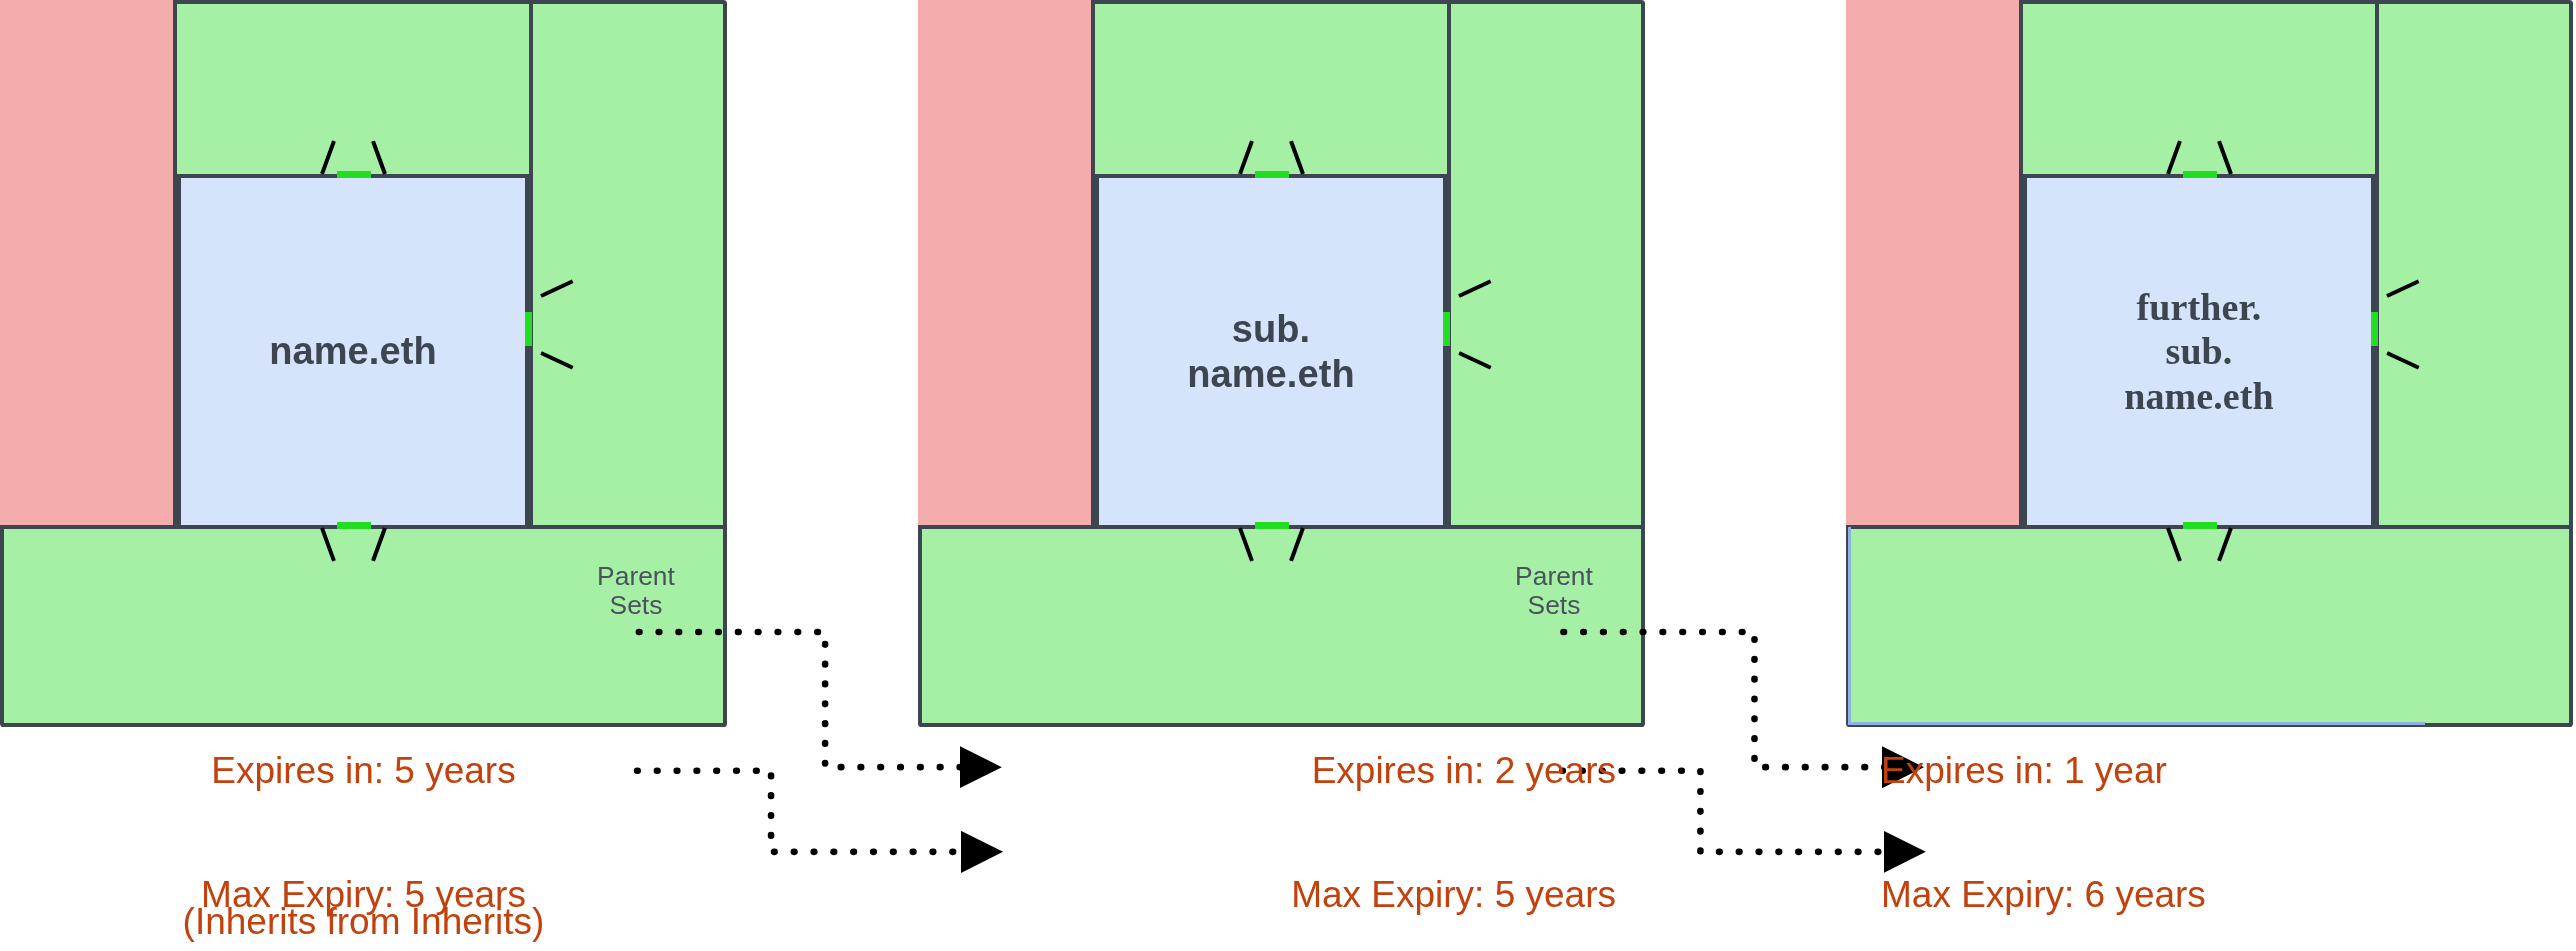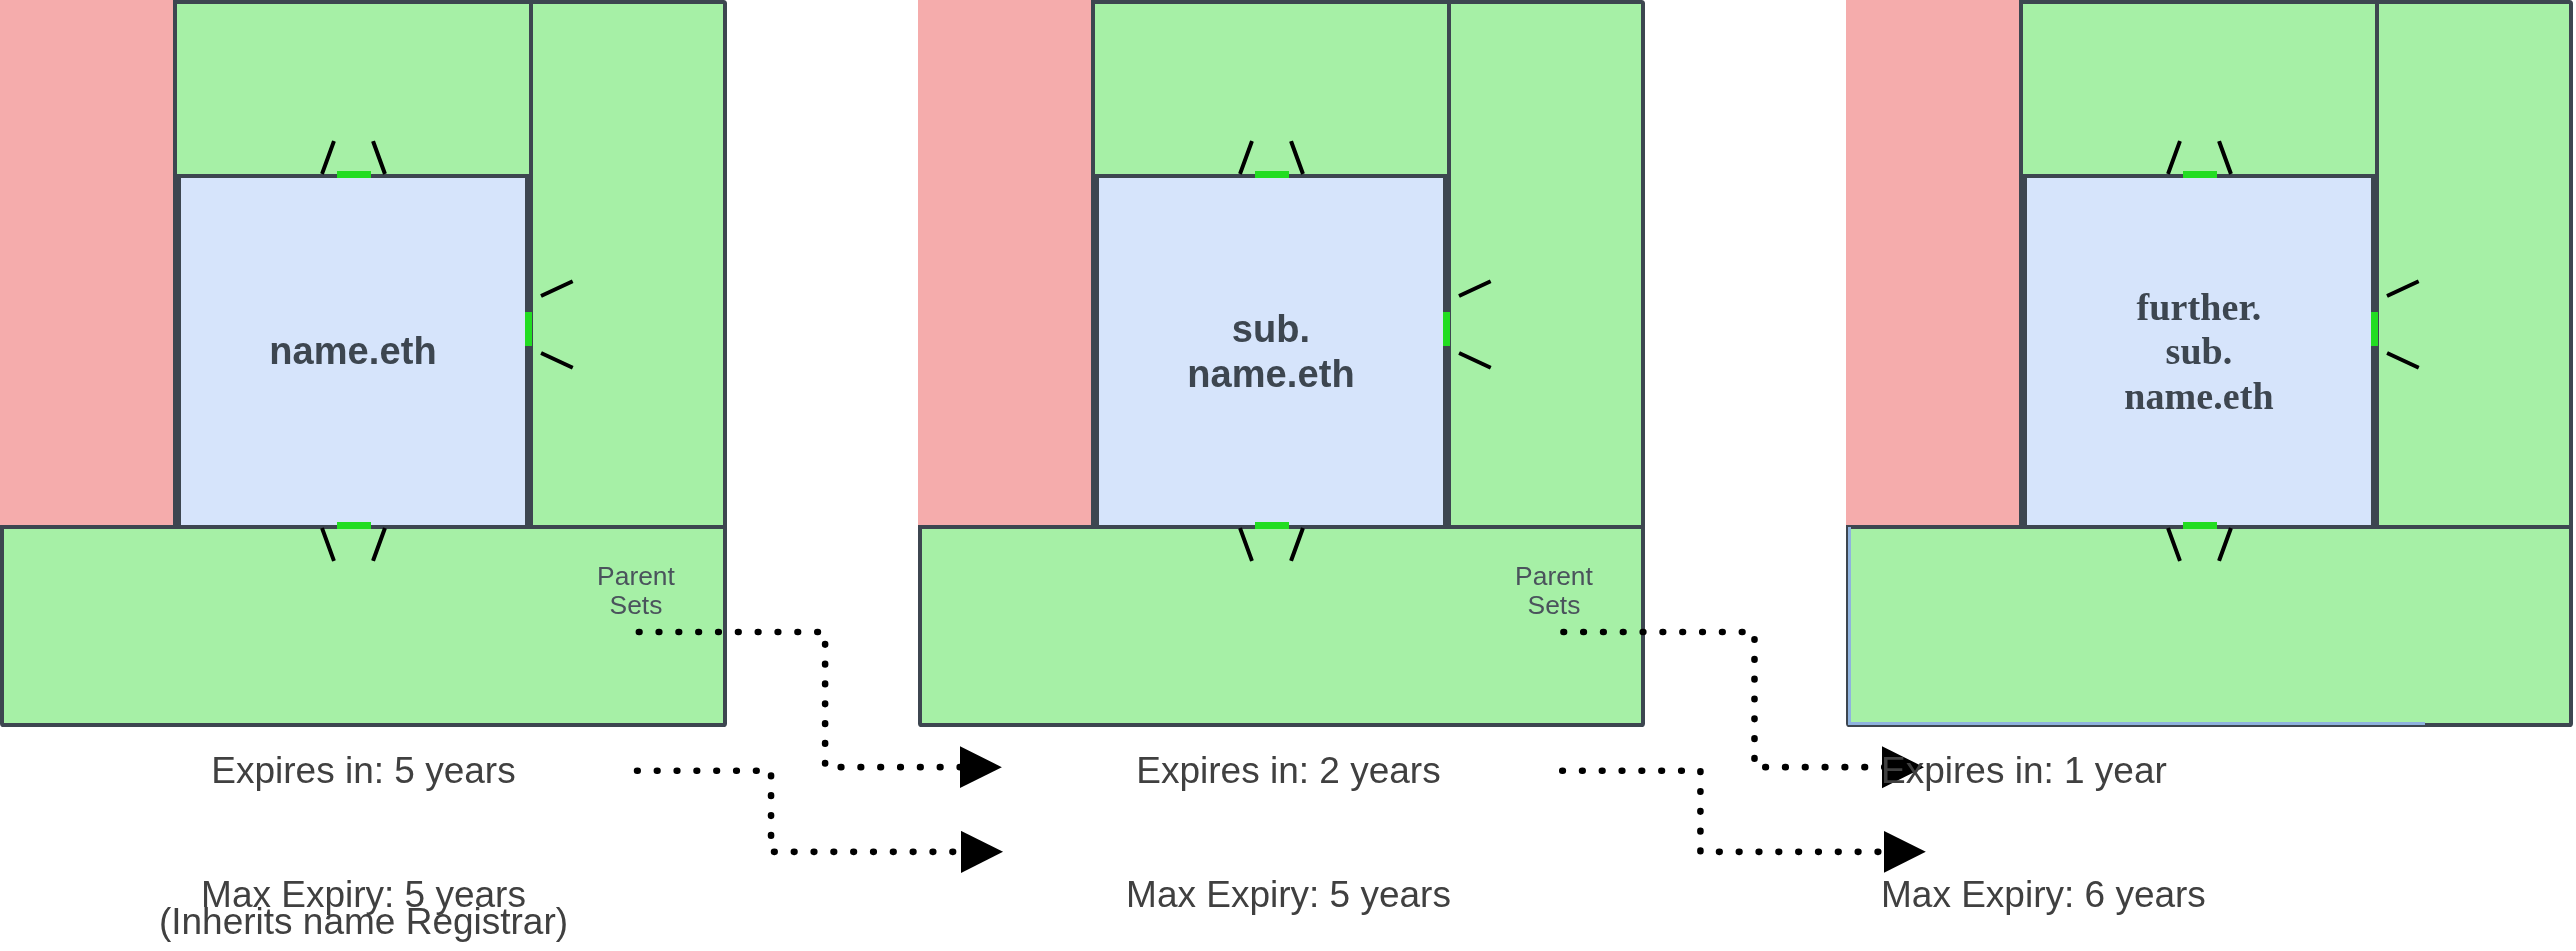"Expires in: 5 years" .txt { color: #404040 -> #c2410c }
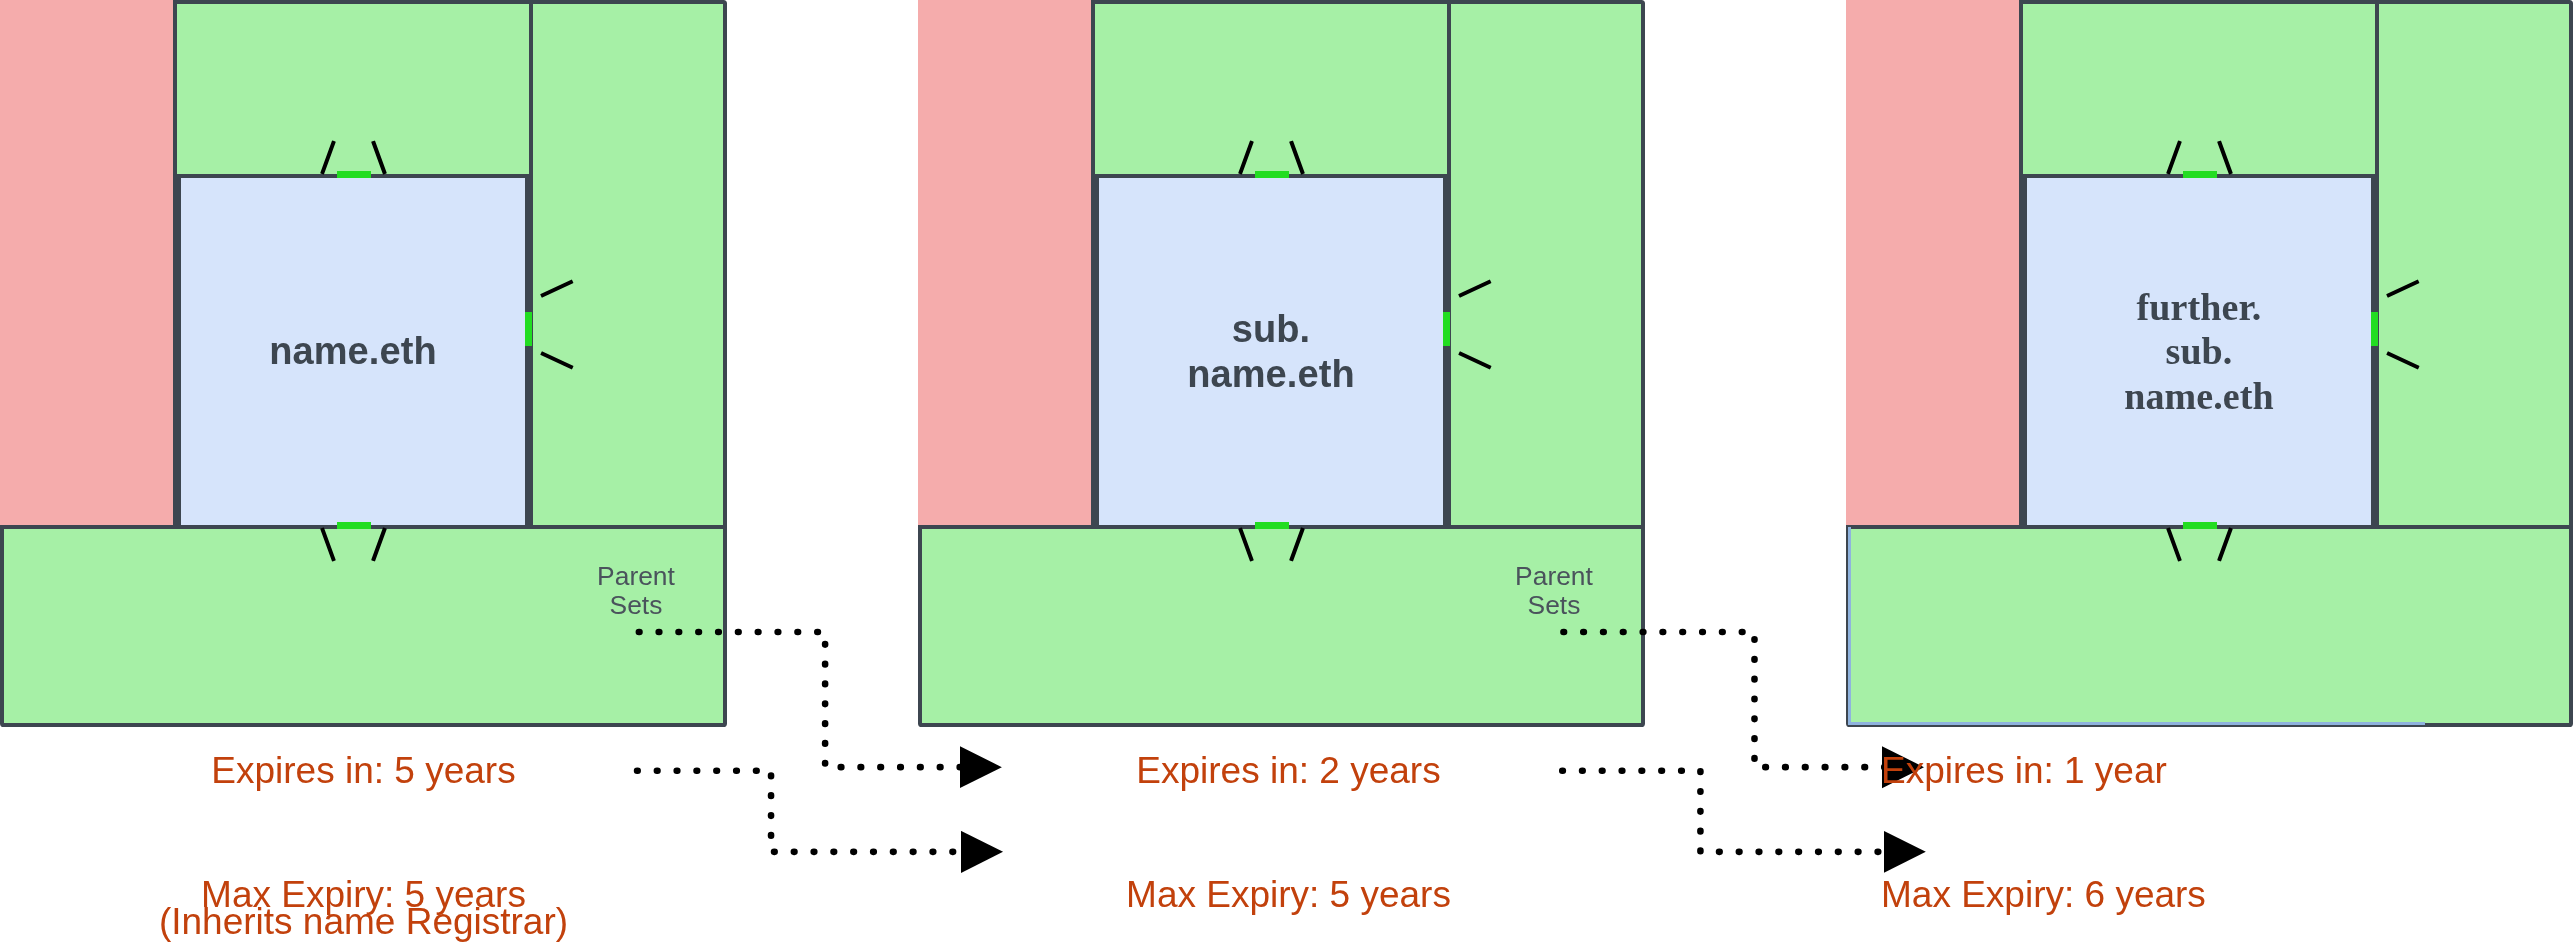"Expires in: 2 years" .t-c2 { text-align: center -> right }
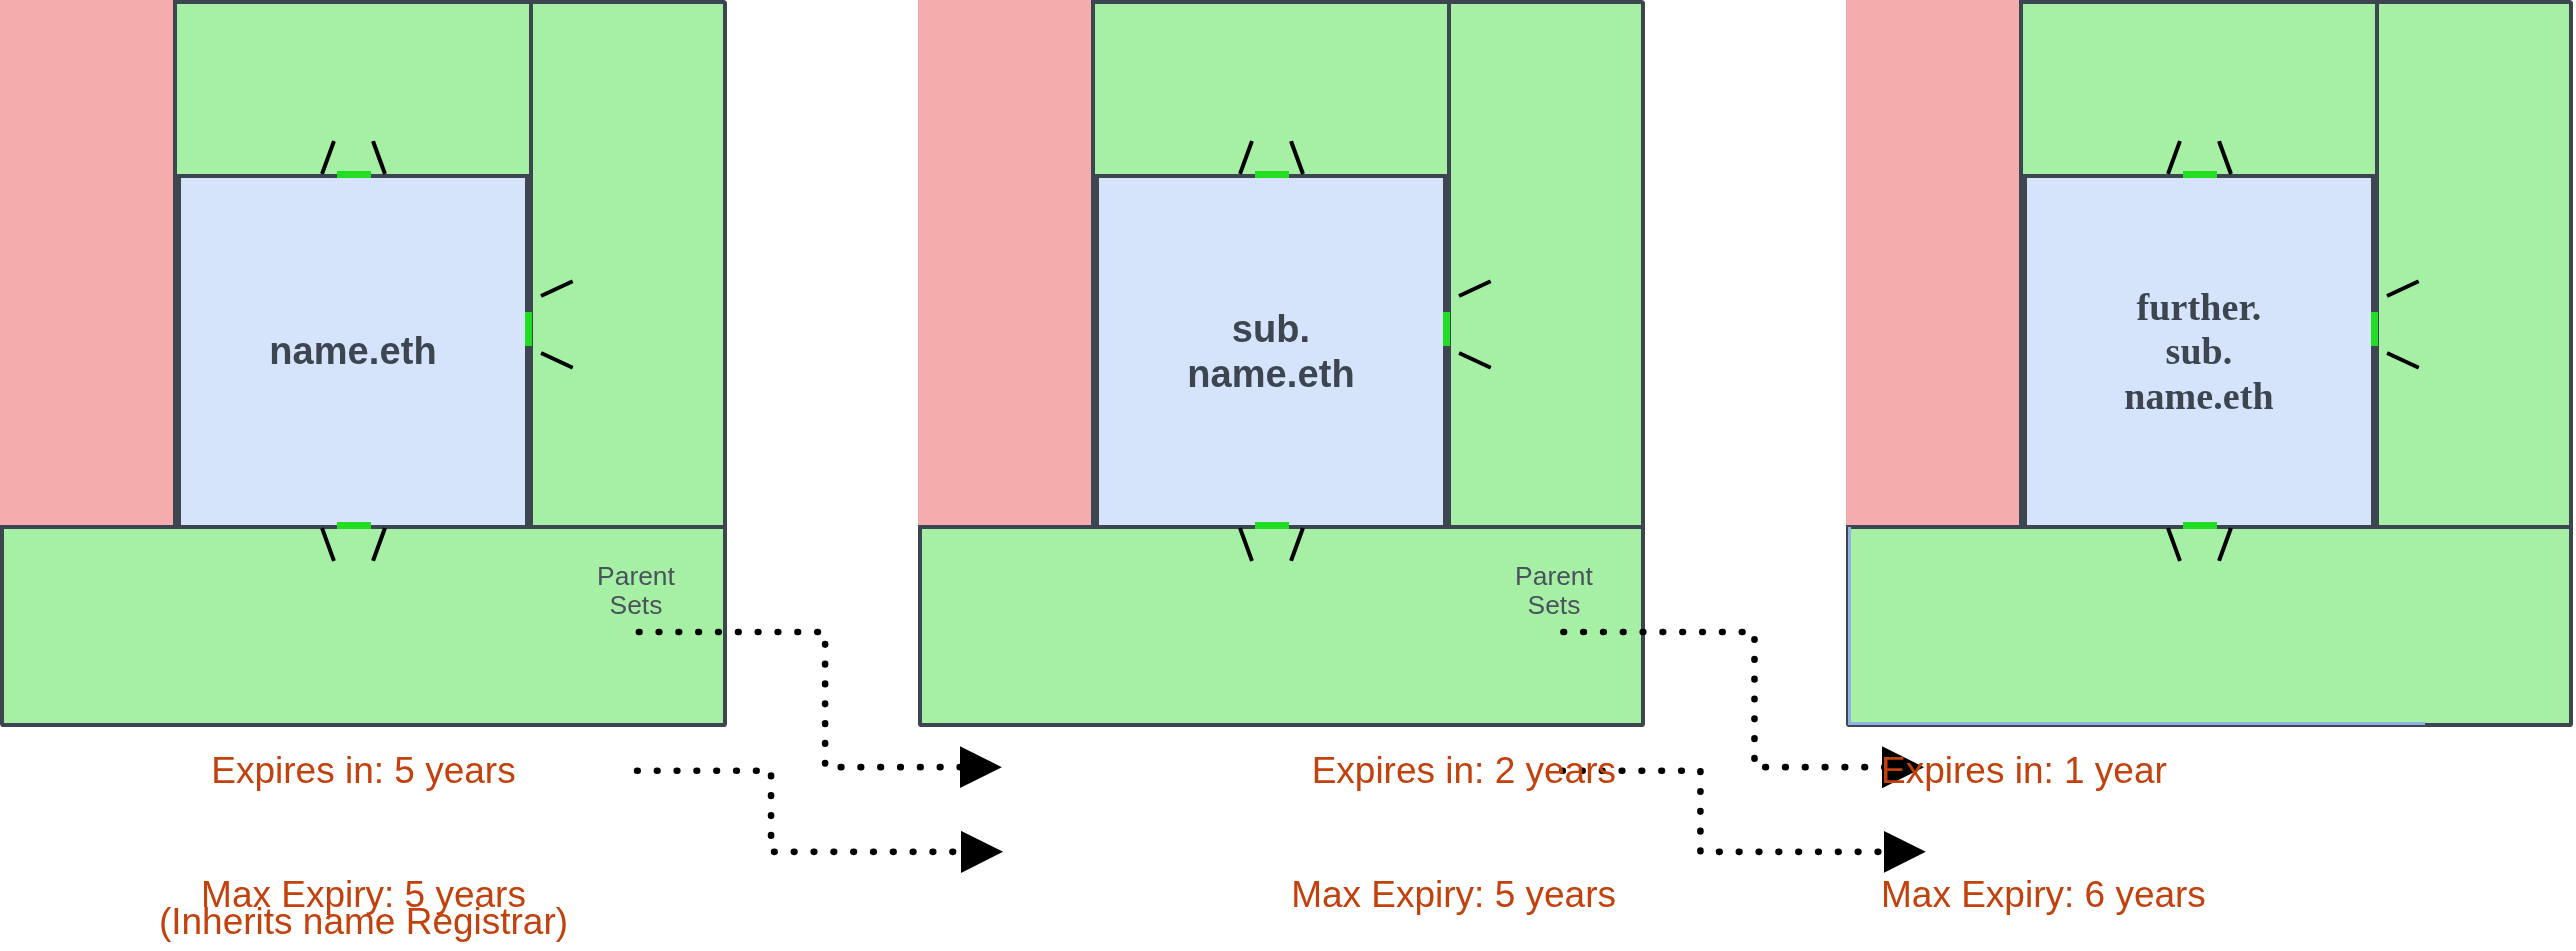"(Inherits name Registrar)" div.txt { text: name Registrar -> from Inherits }
